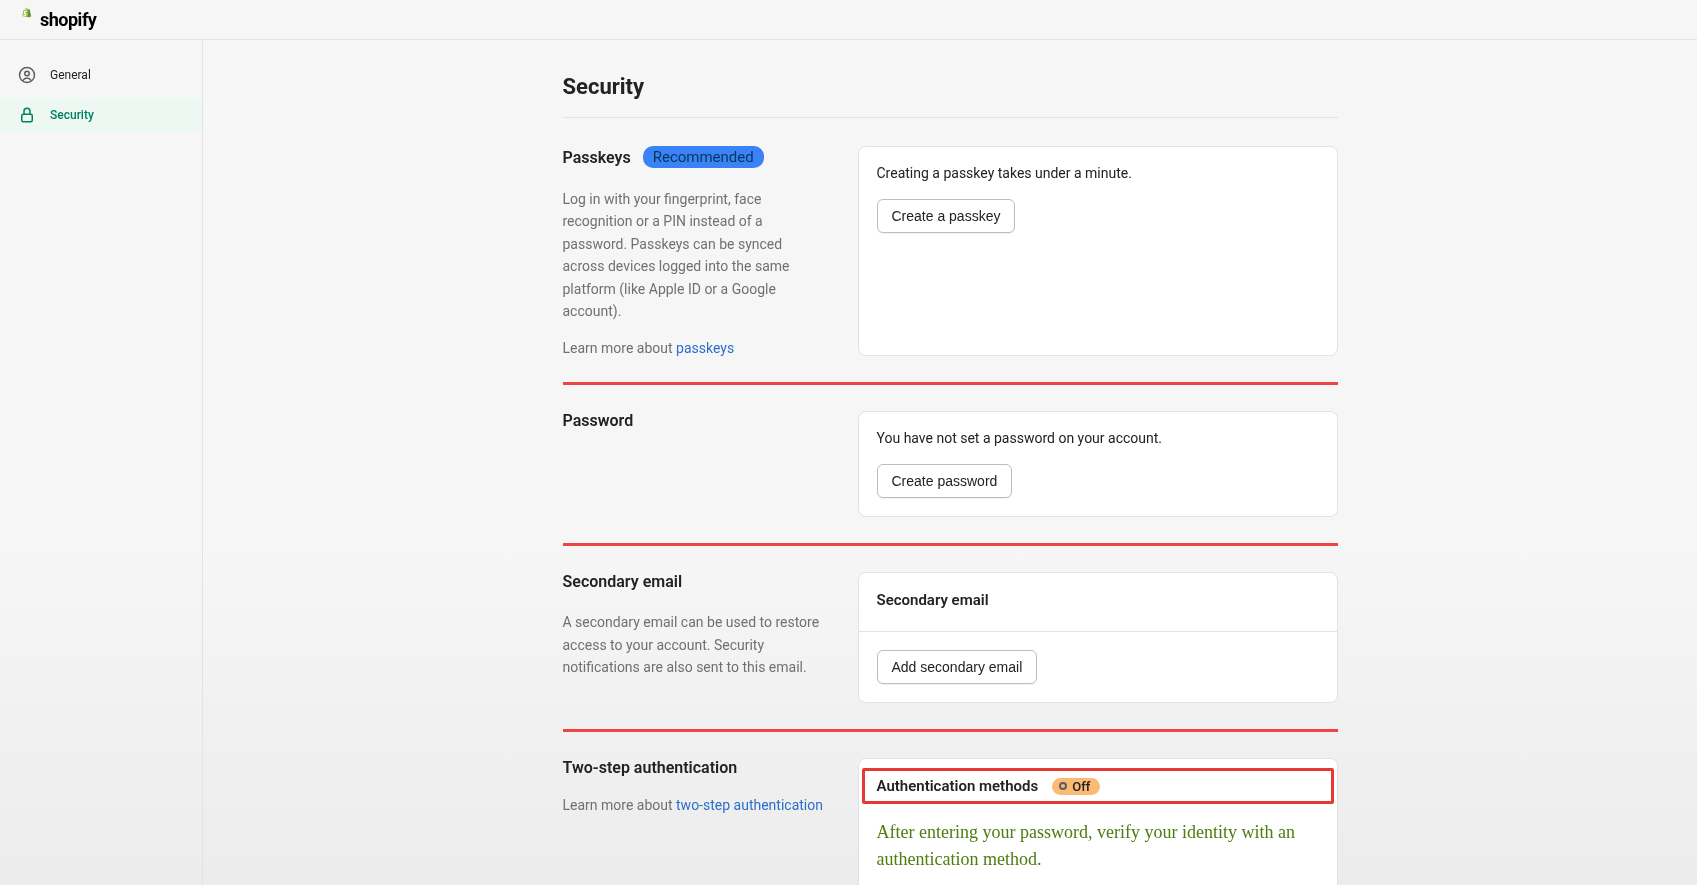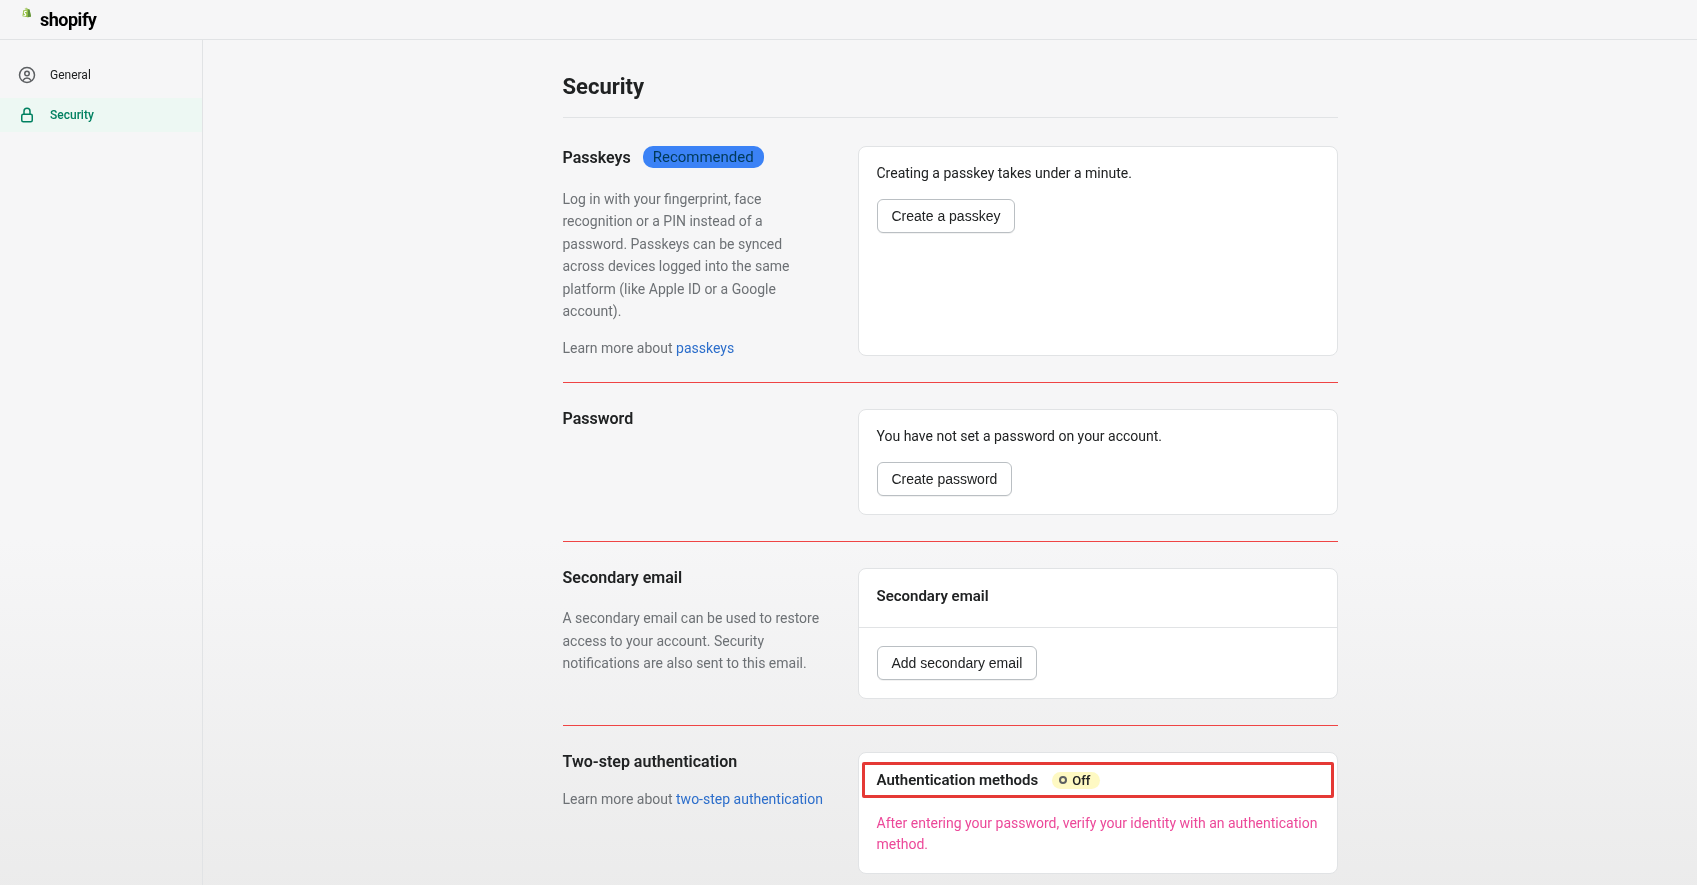"Passkeys" .section { border-bottom: 1px solid #ef4444 -> 3px solid #ef4444 }
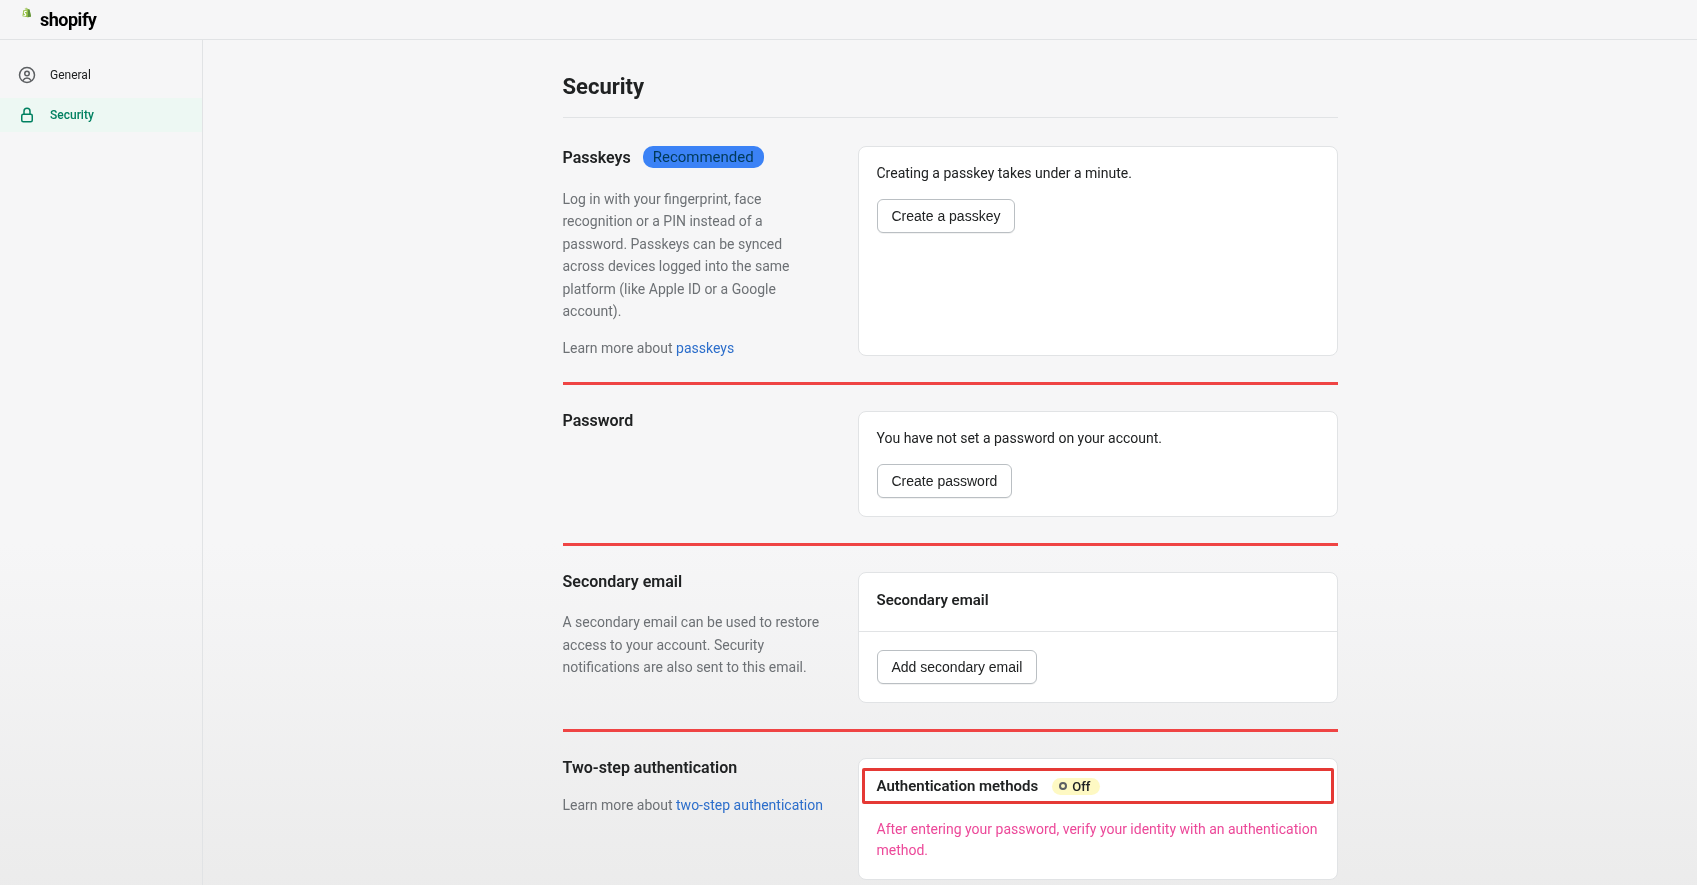"Off" .status-pill { background: #fef9c3 -> #fdba74 }
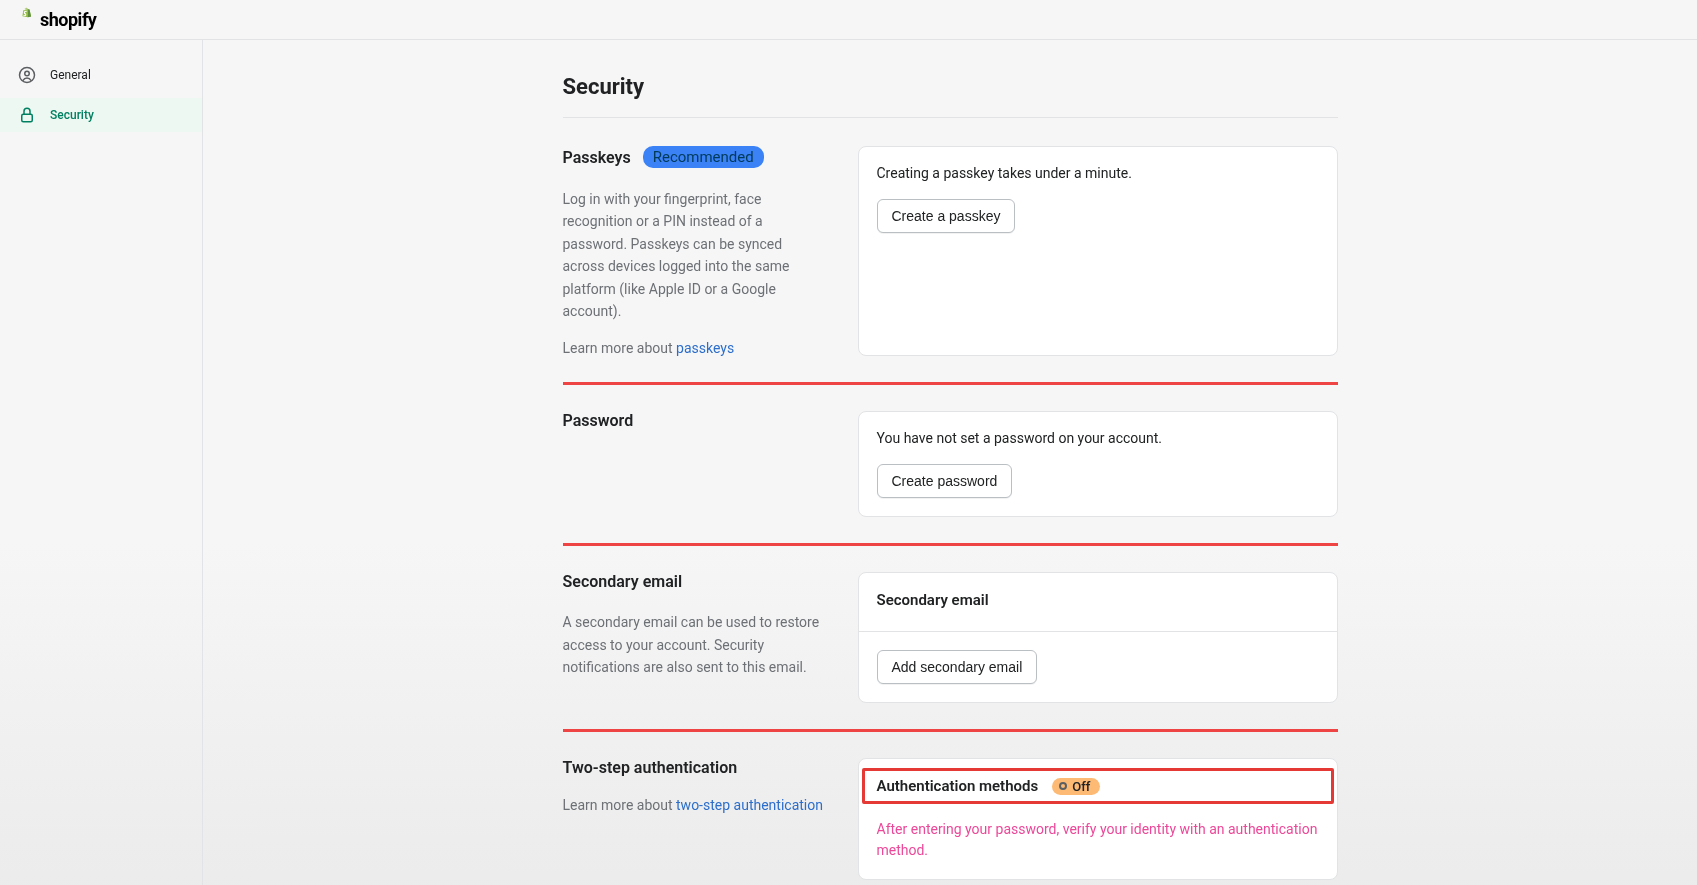"After entering your password, verify" .auth-desc { color: #ec4899 -> #4d7c0f; font-family: none -> Liberation Serif, serif; font-size: 14px -> 18px }
